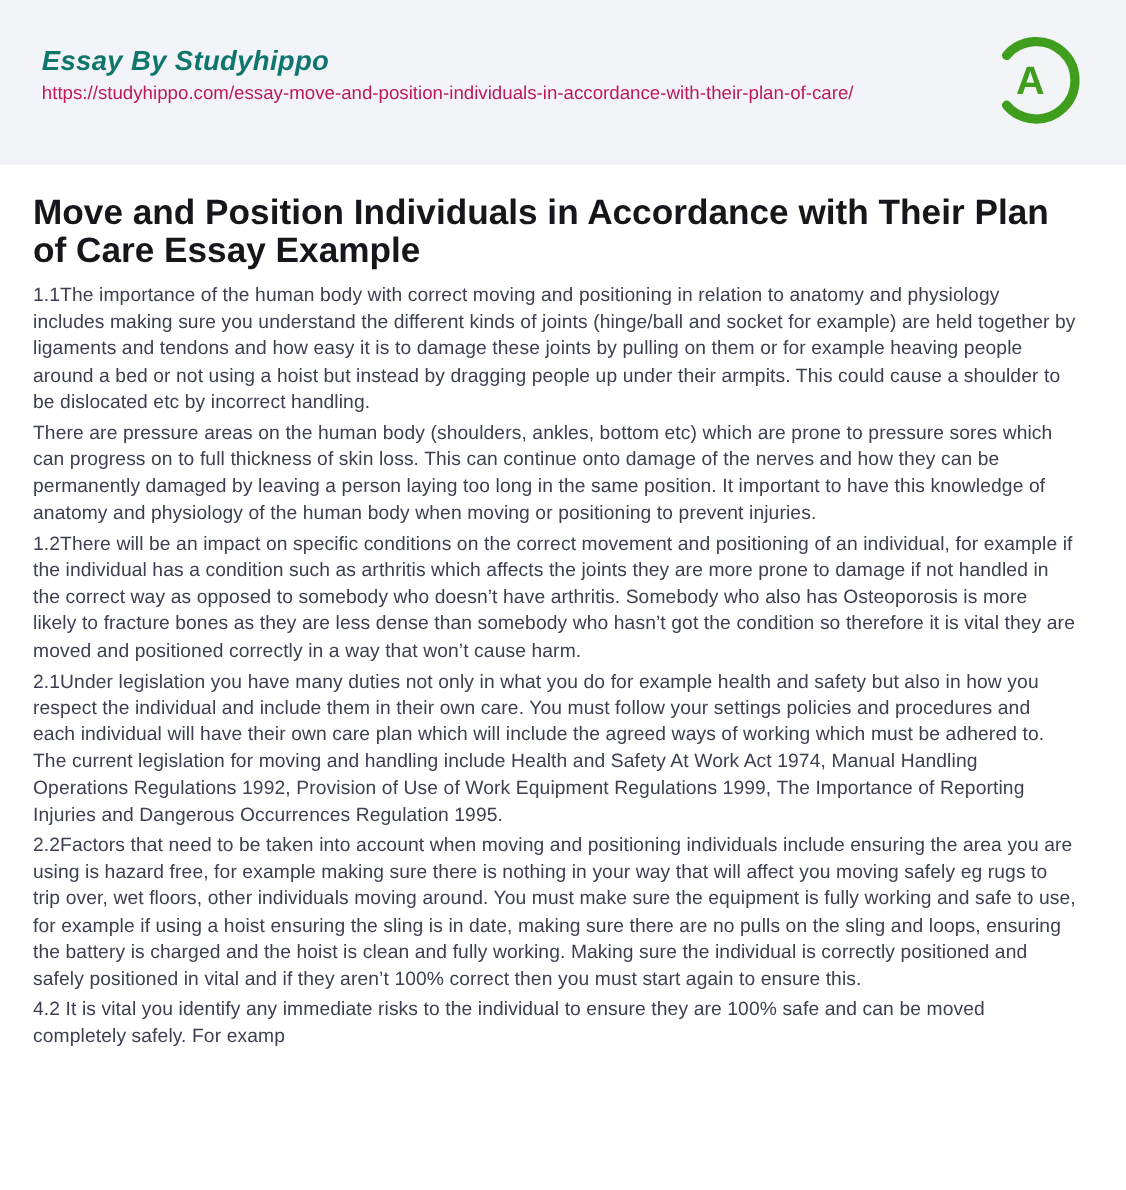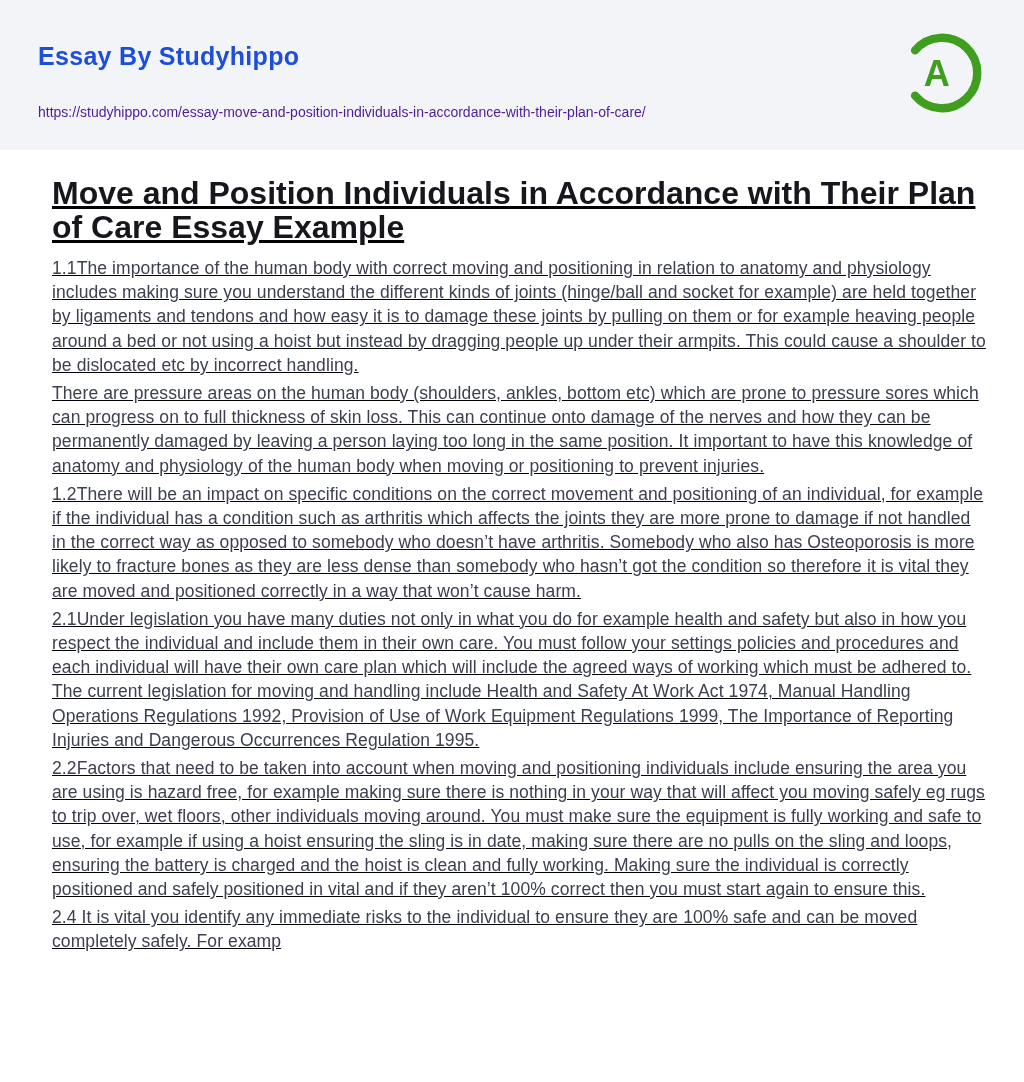"Essay By Studyhippo" .site-title { color: #1d4ed8 -> #0f766e; font-style: none -> italic }
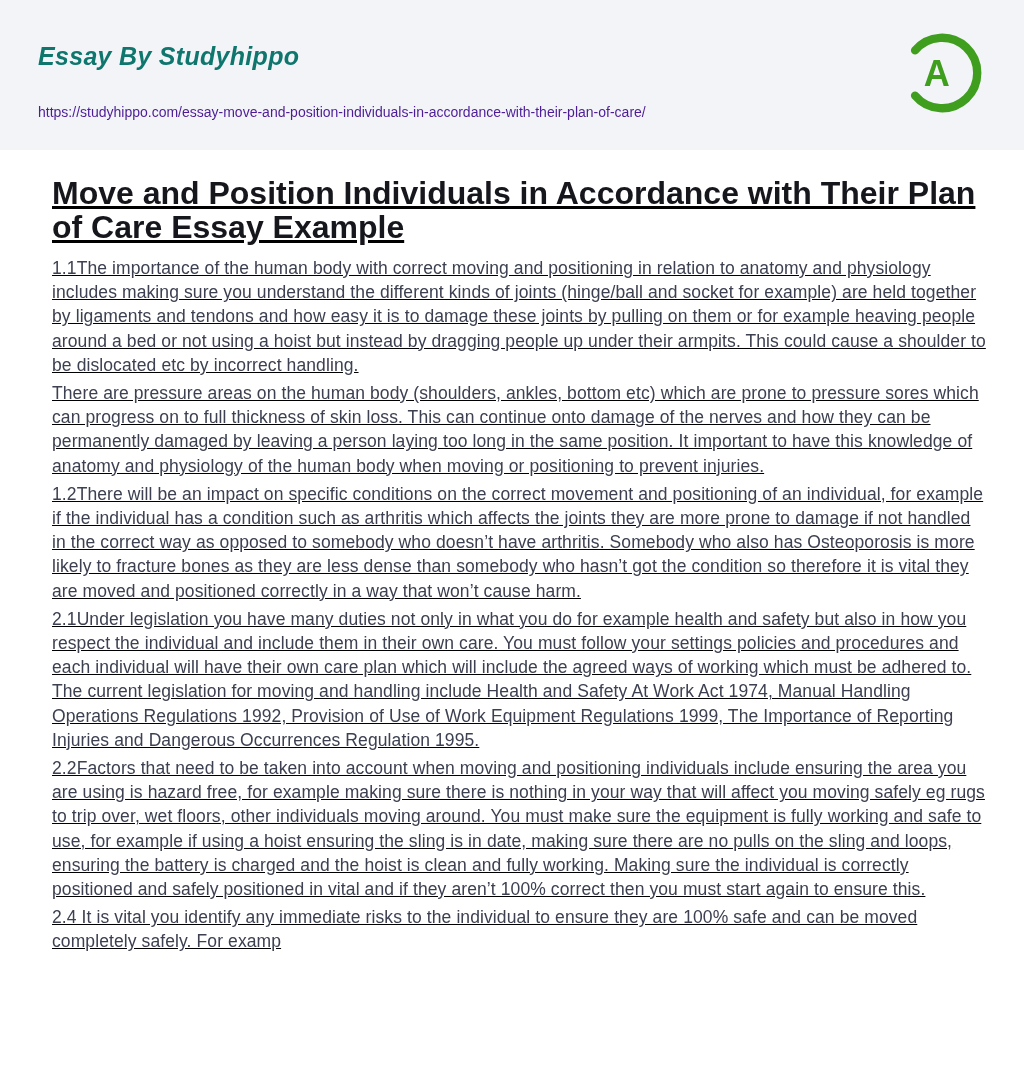"https://studyhippo.com/essay-move-and-po" .essay-url { color: #4c1d95 -> #be185d; font-size: 14px -> 17px; margin-top: 29px -> 1px }
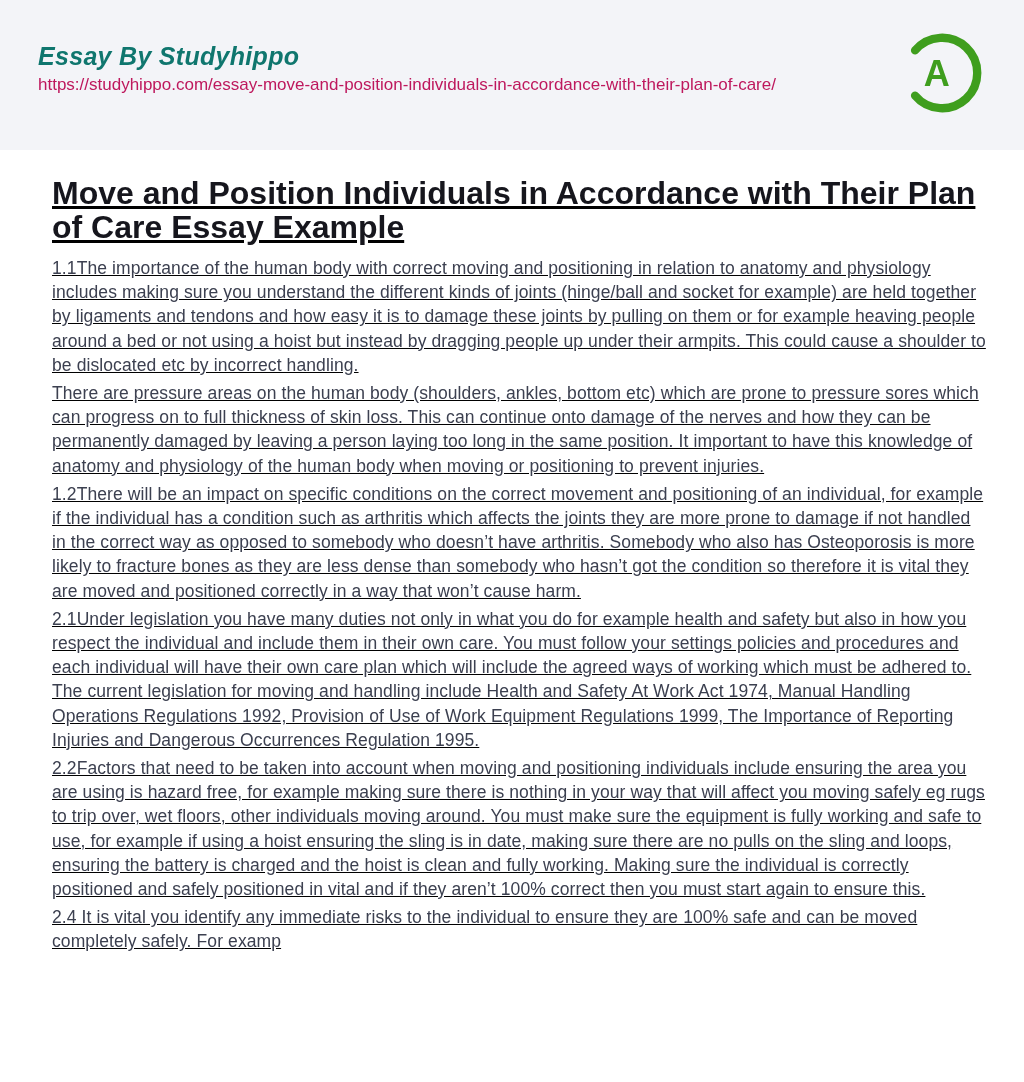"Move and Position Individuals in" .essay-body { padding: 26px 38px 0 52px -> 26px 38px 0 30px; text-decoration: underline -> none }
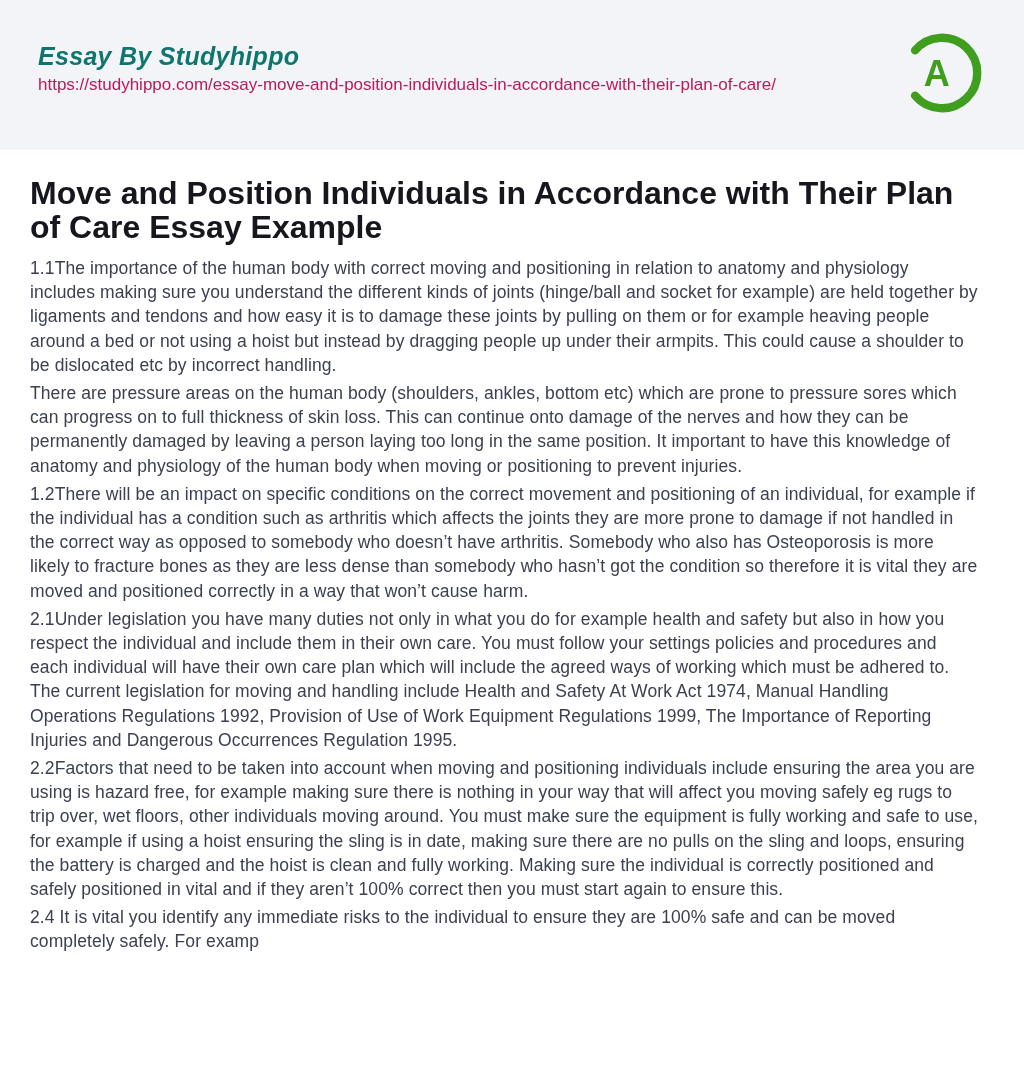"2.4 It is vital you" p.essay-paragraph { text: 2.4 -> 4.2 }
